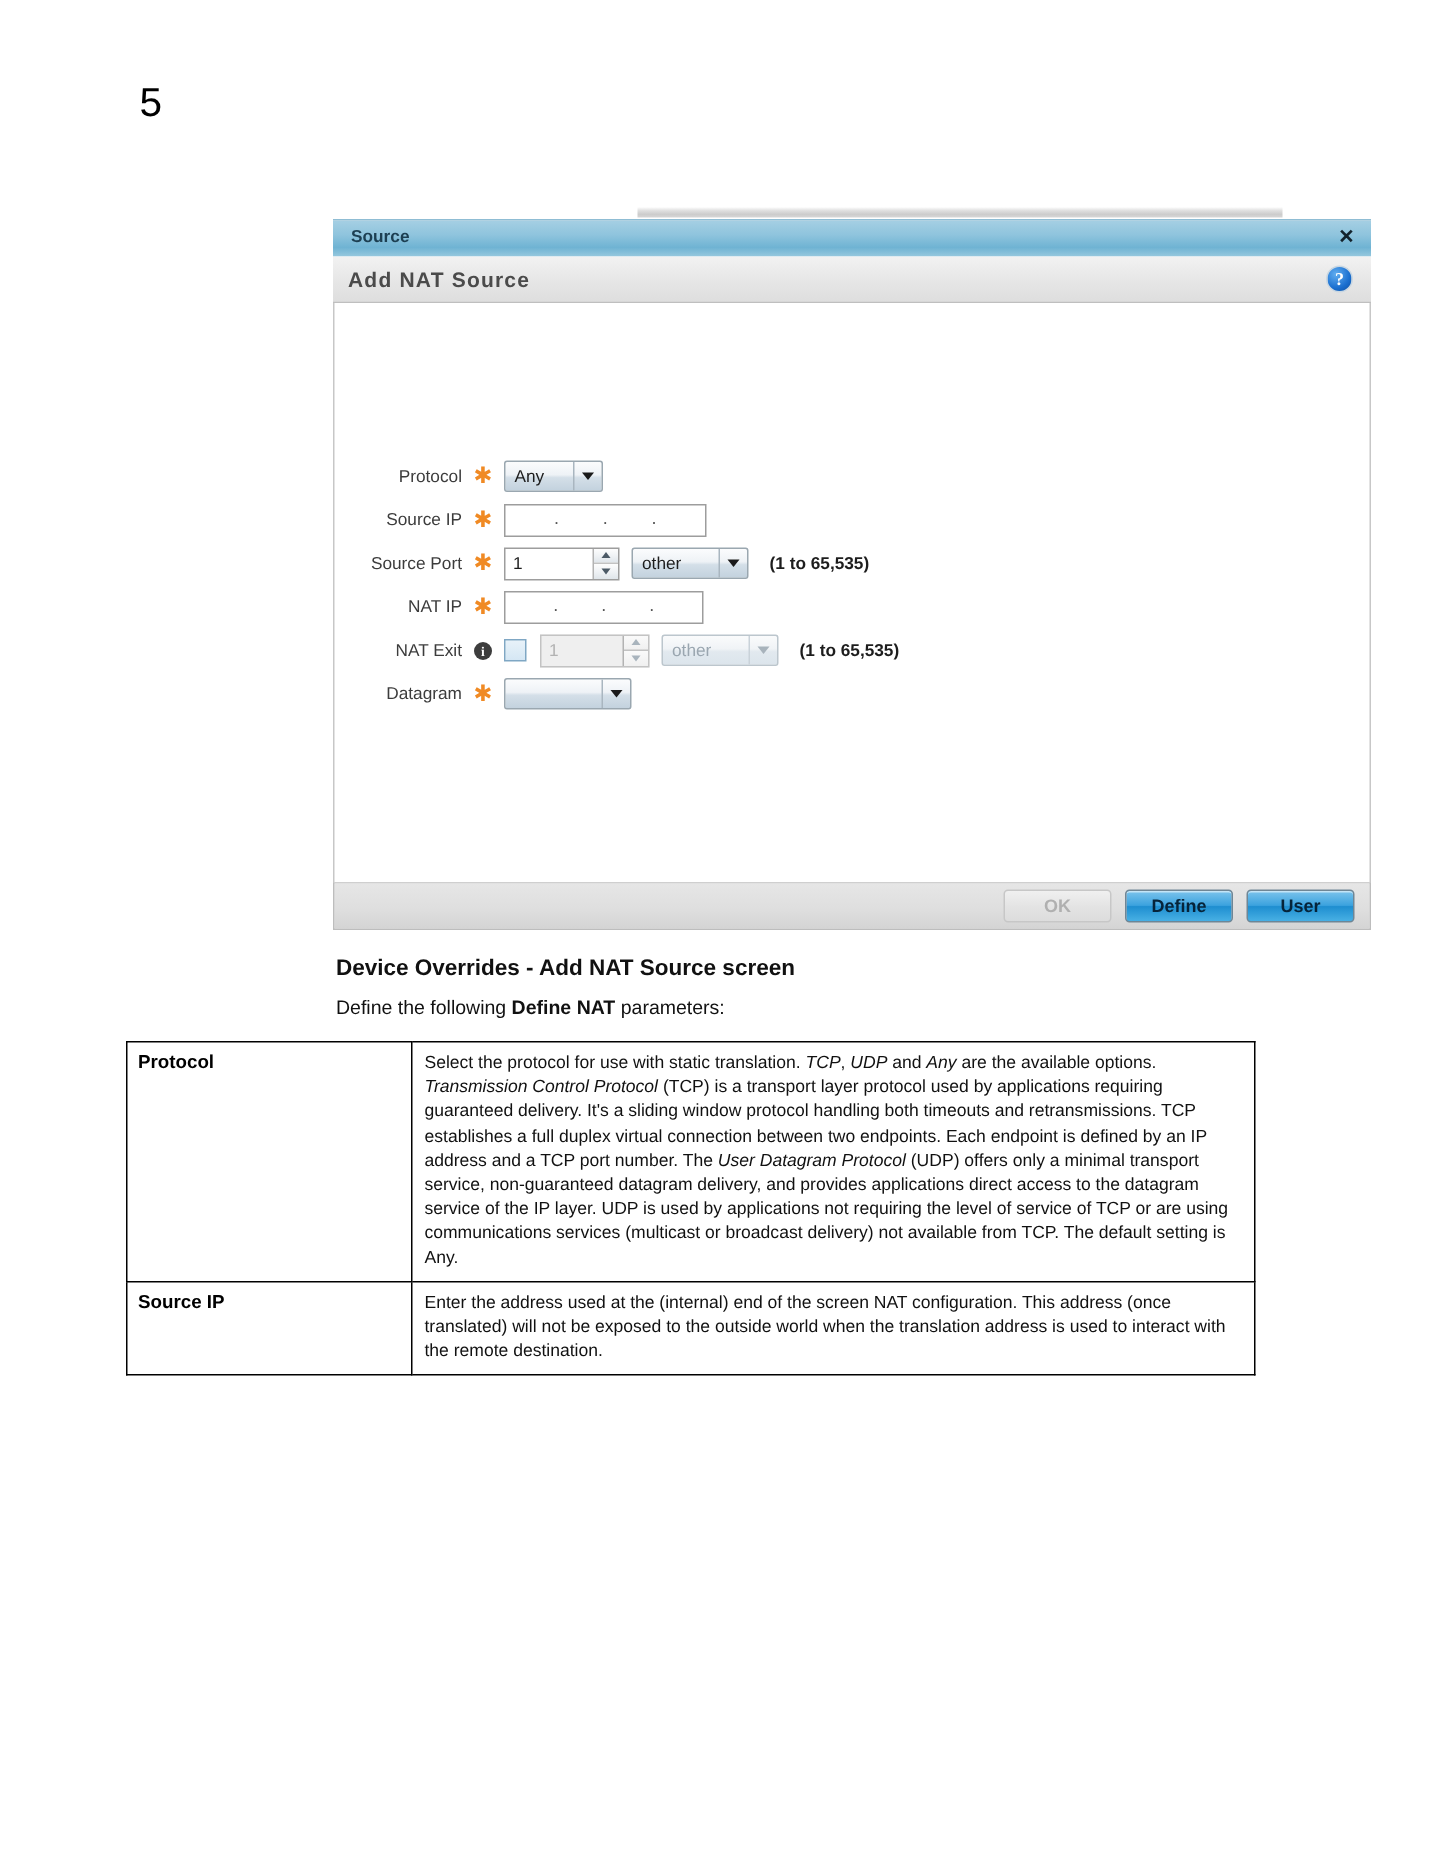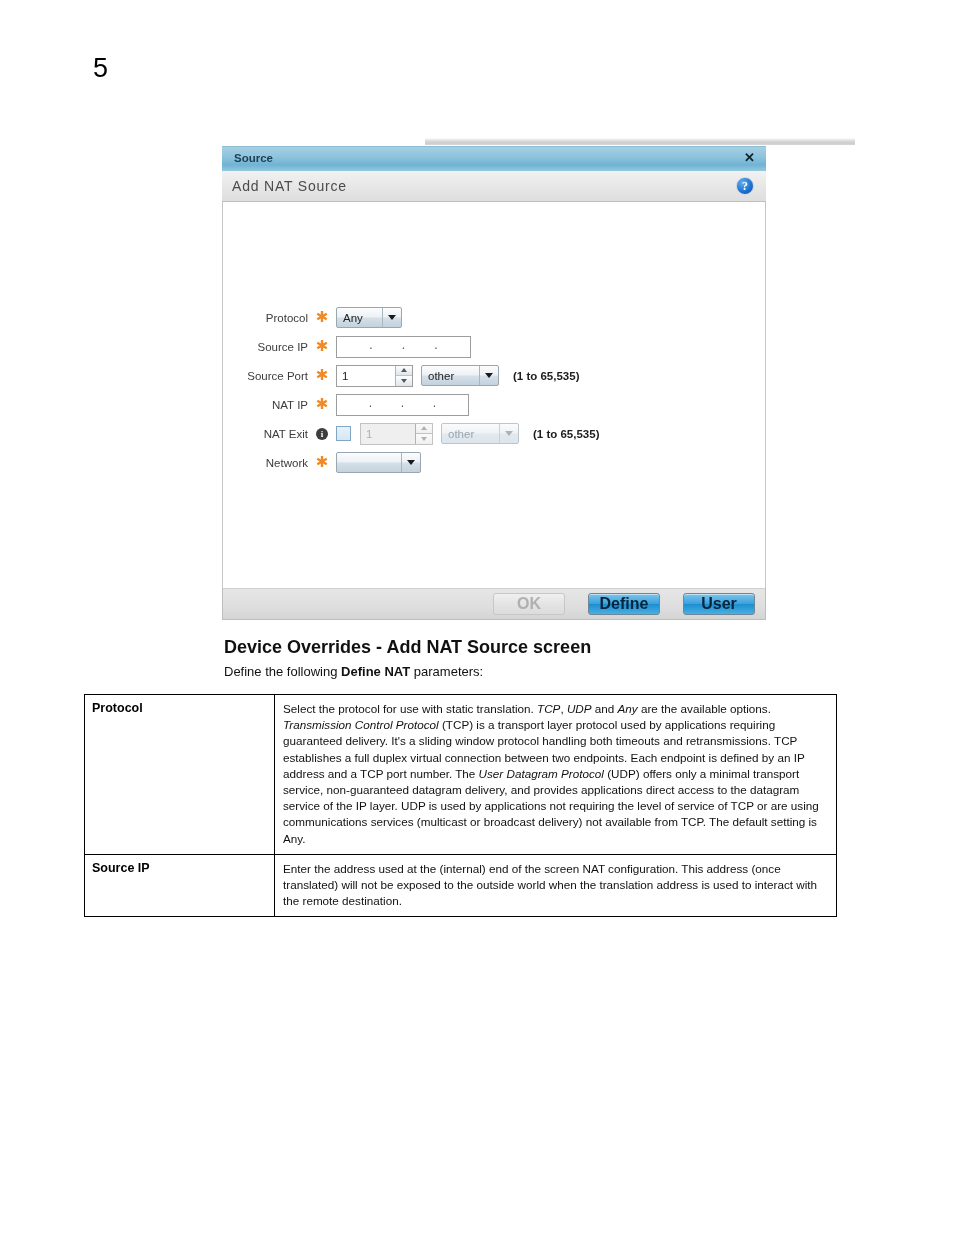"Source" .shot { width: 544px -> 692px }
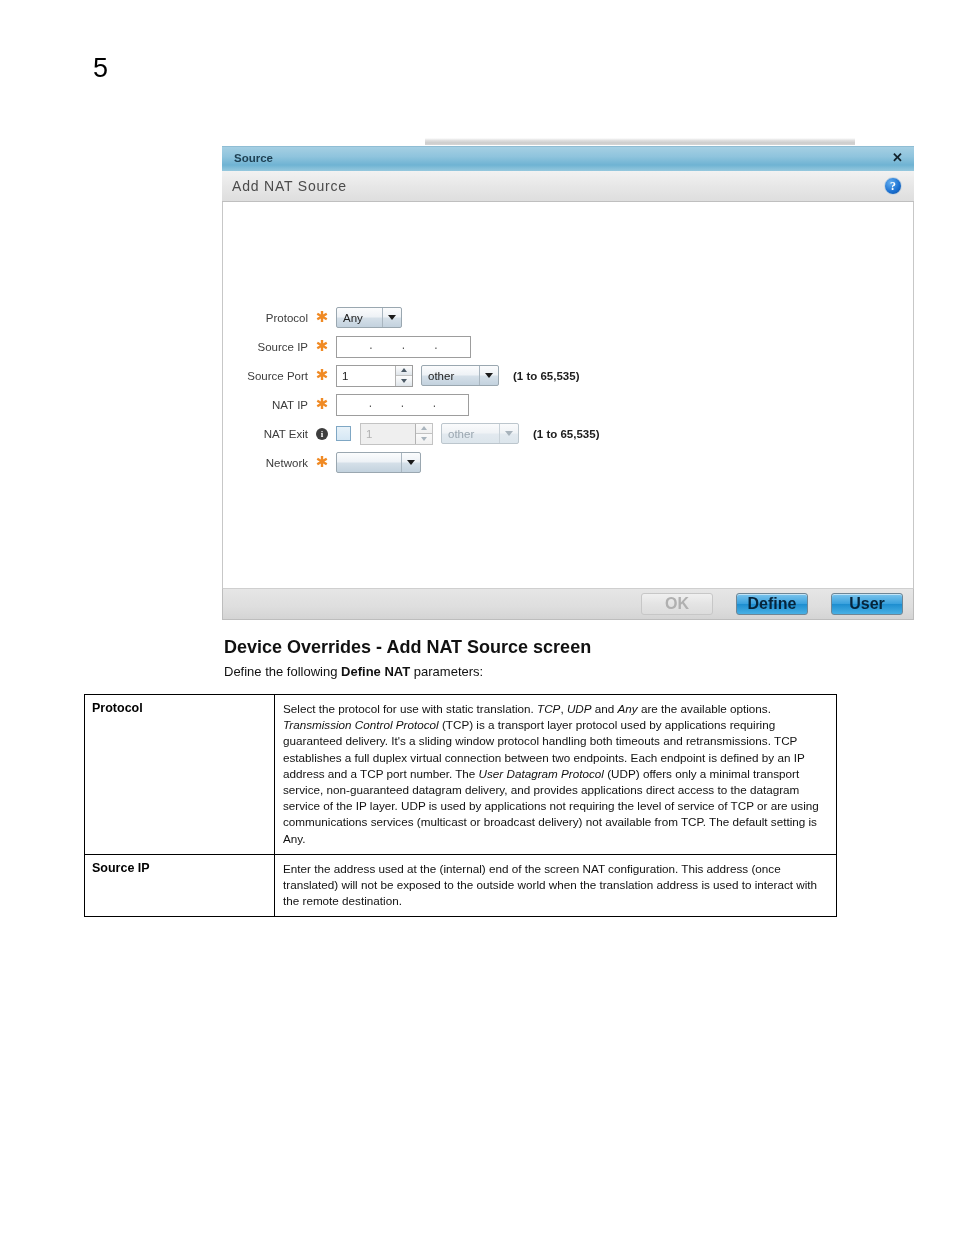"Add NAT Source" .subheader .sh-title { font-weight: normal -> bold }
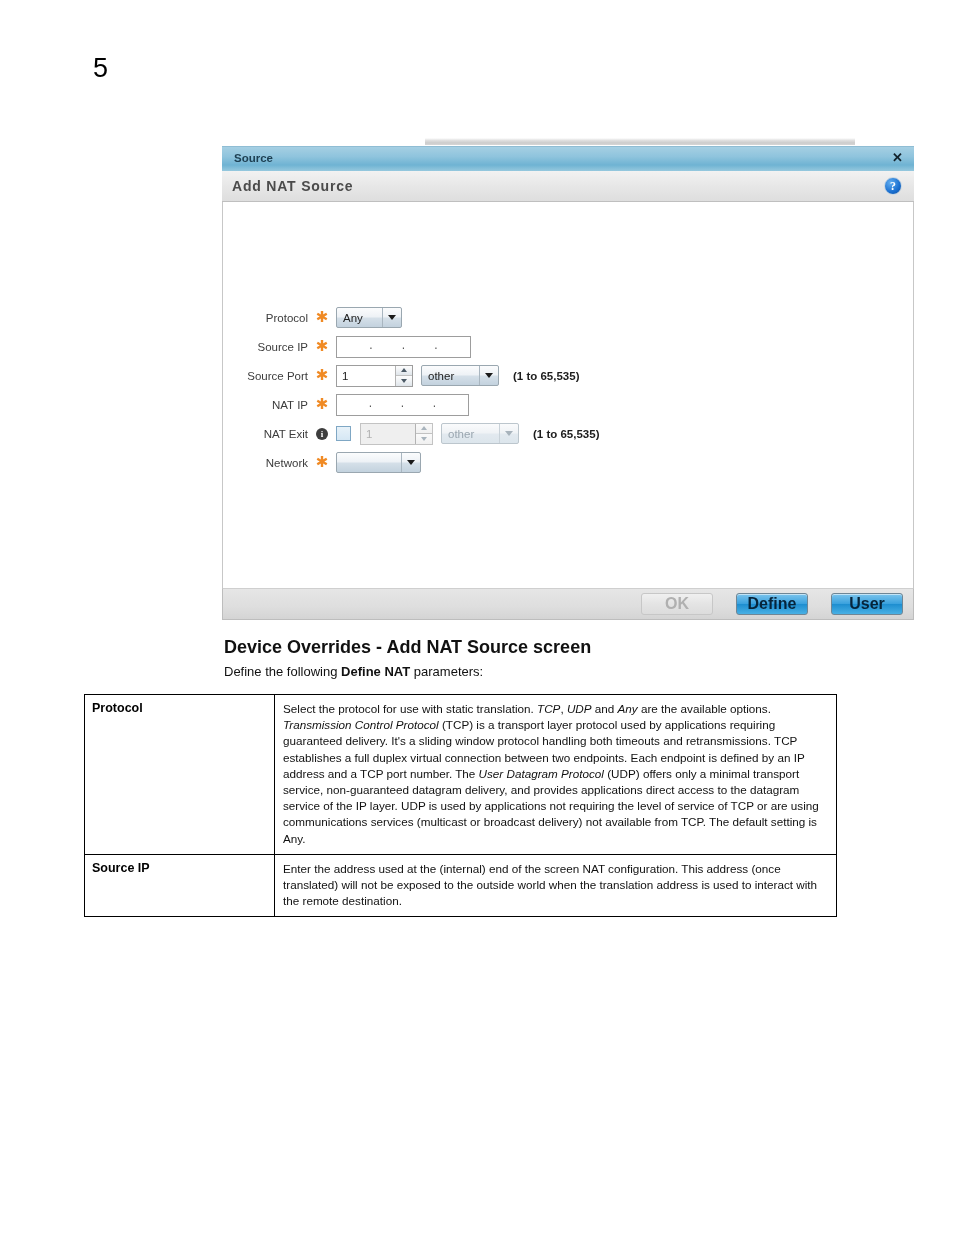"Network" div.flabel { text: Network -> Datagram }
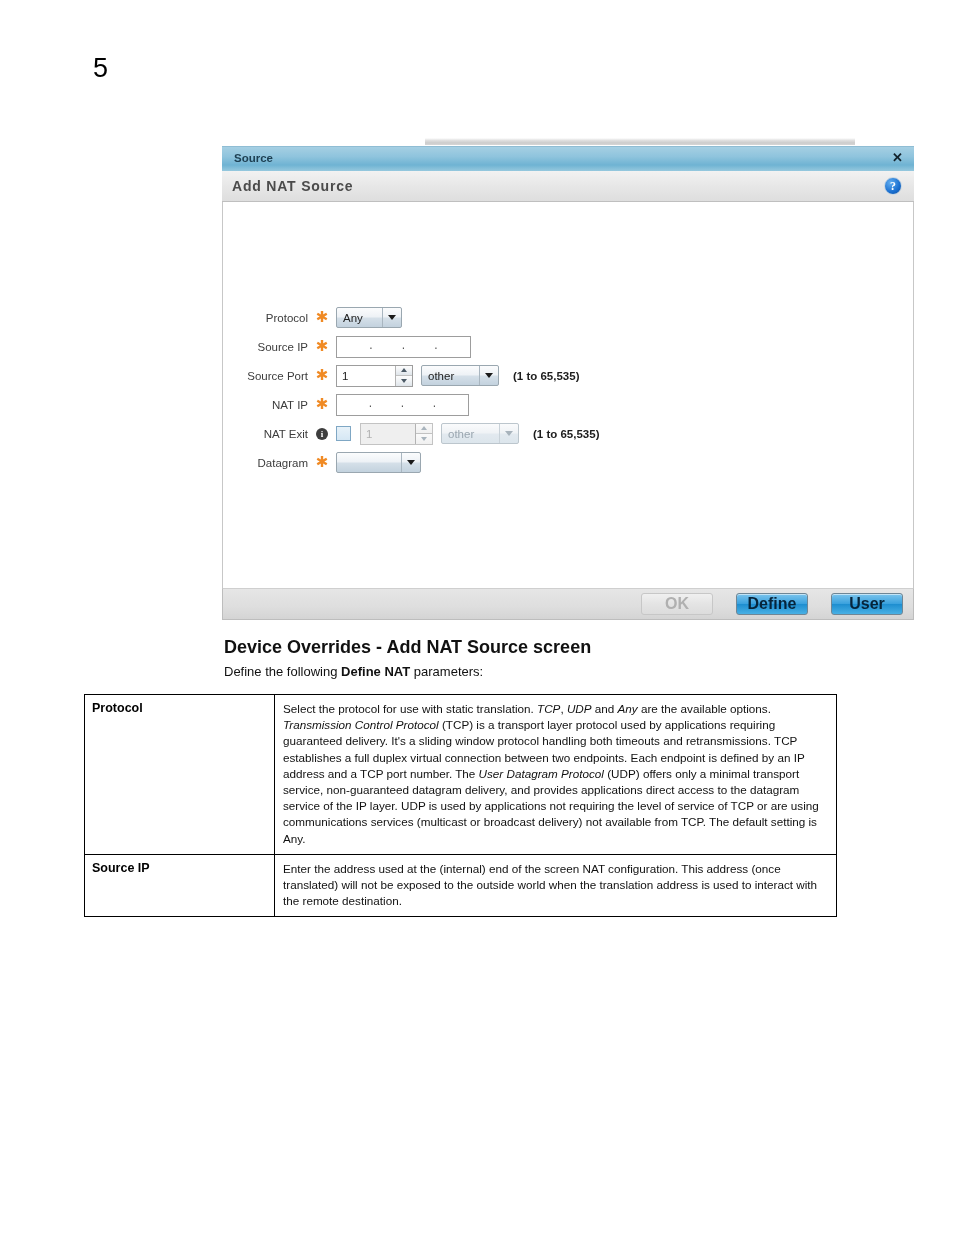"OK" .btn { font-size: 16px -> 12px; margin-left: 23px -> 9px }
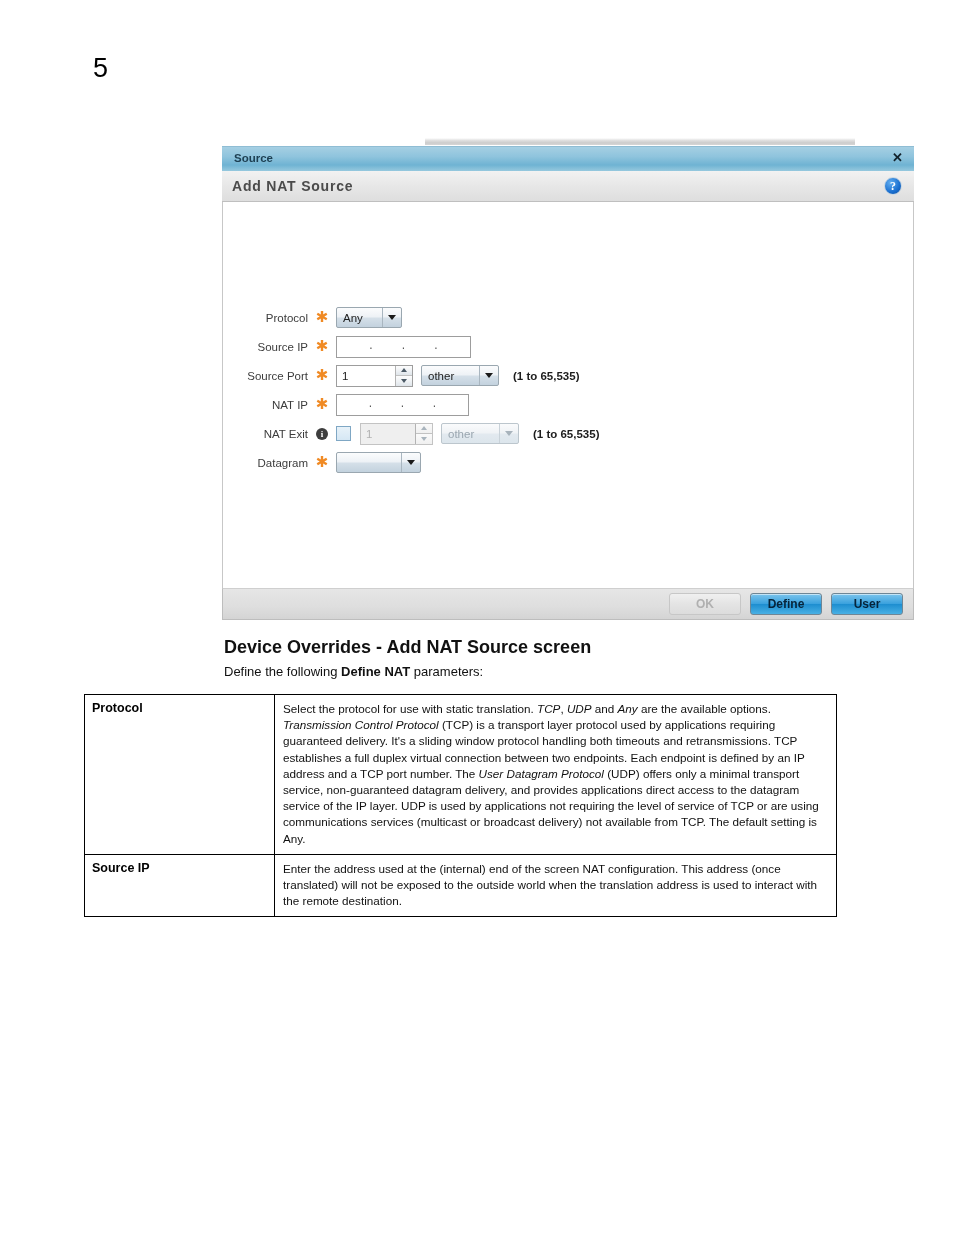"Device Overrides - Add NAT" .caption { font-size: 18px -> 15px }
